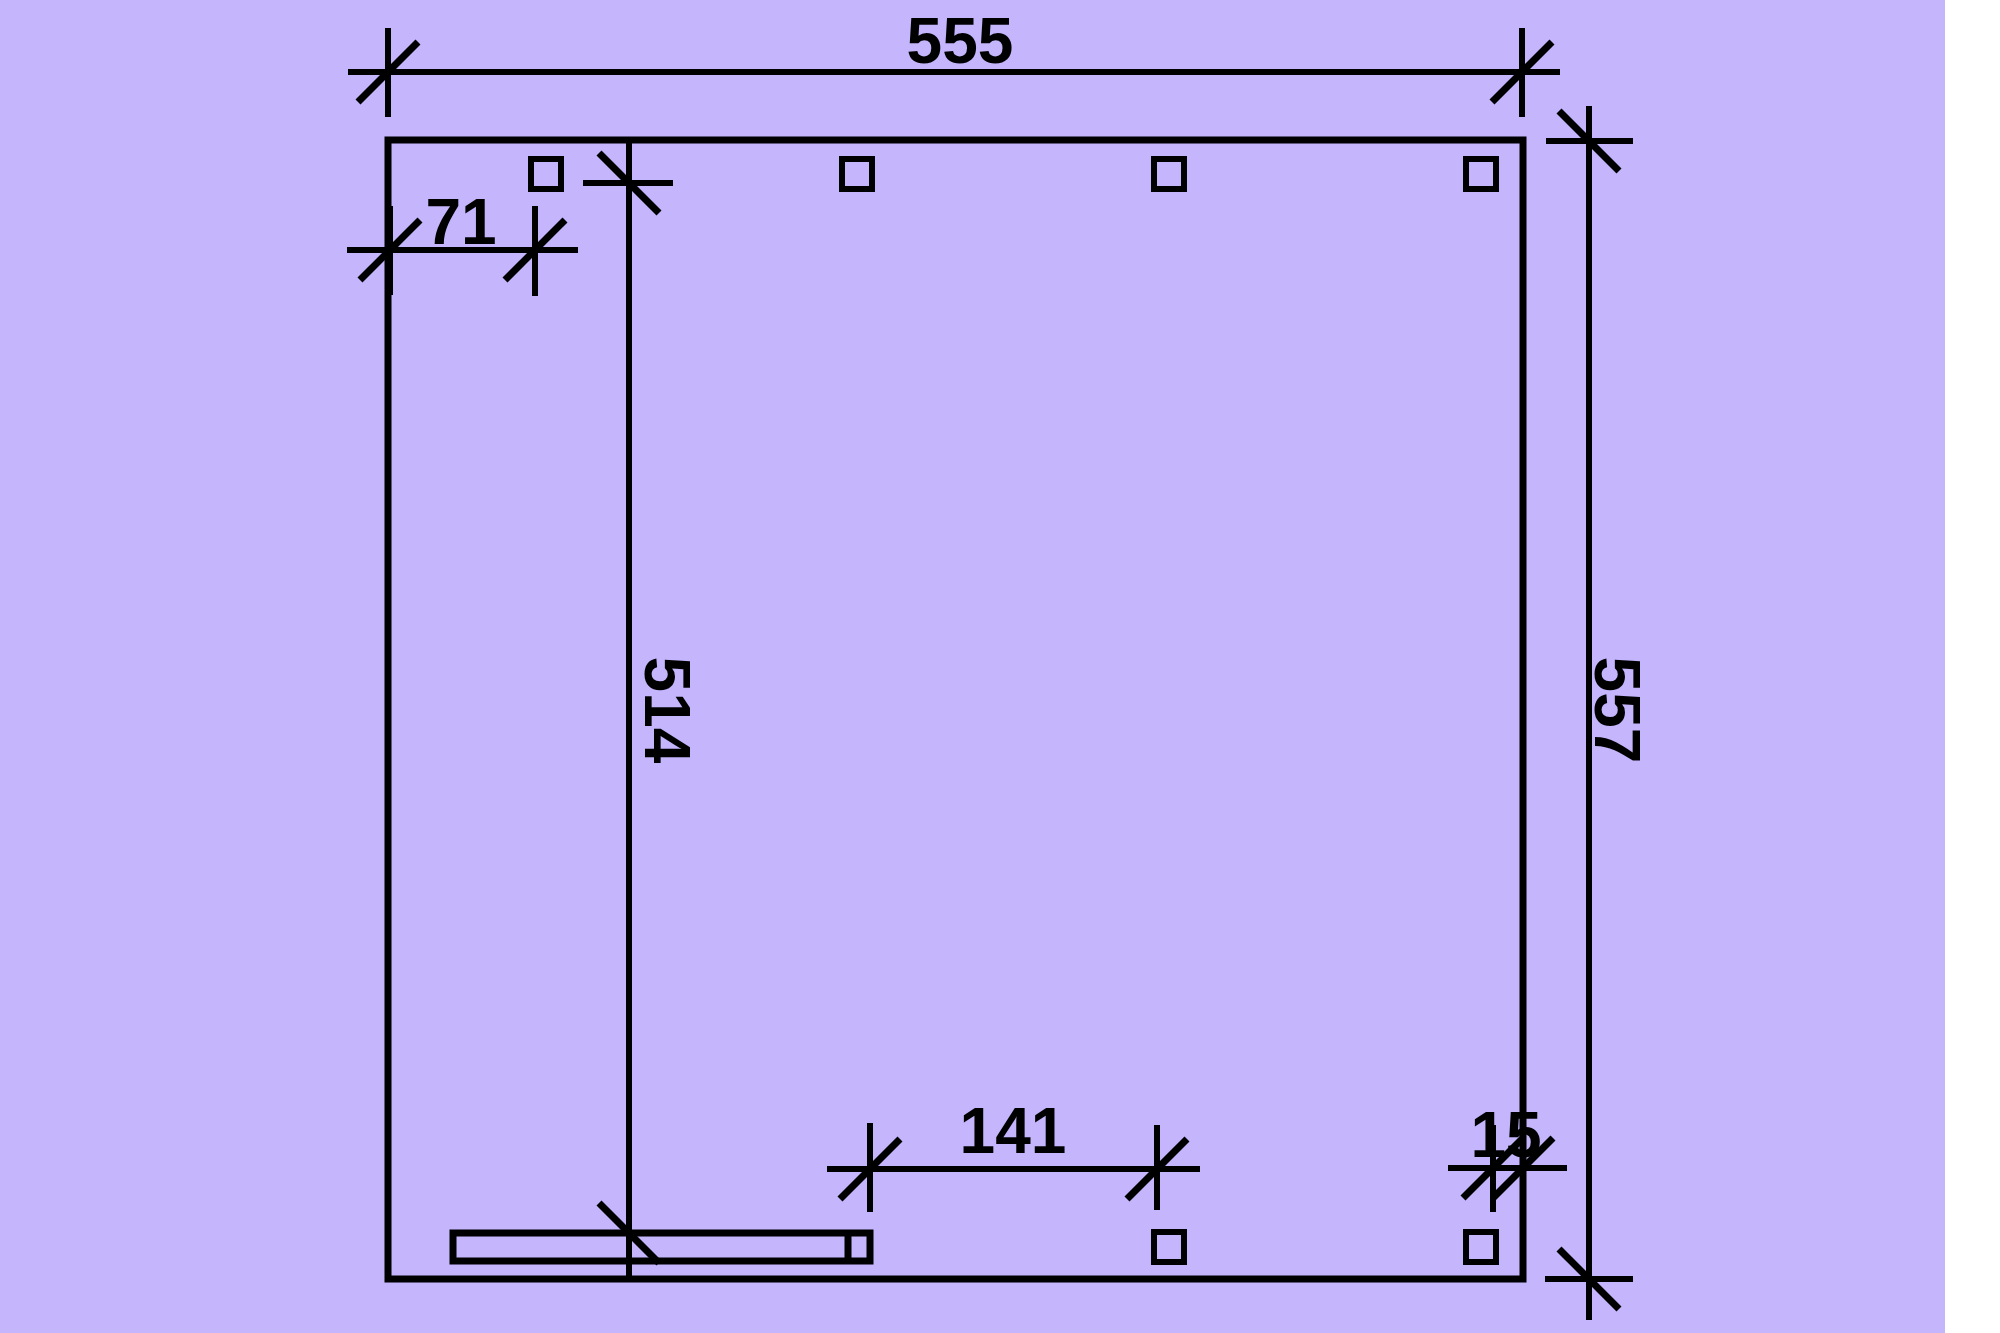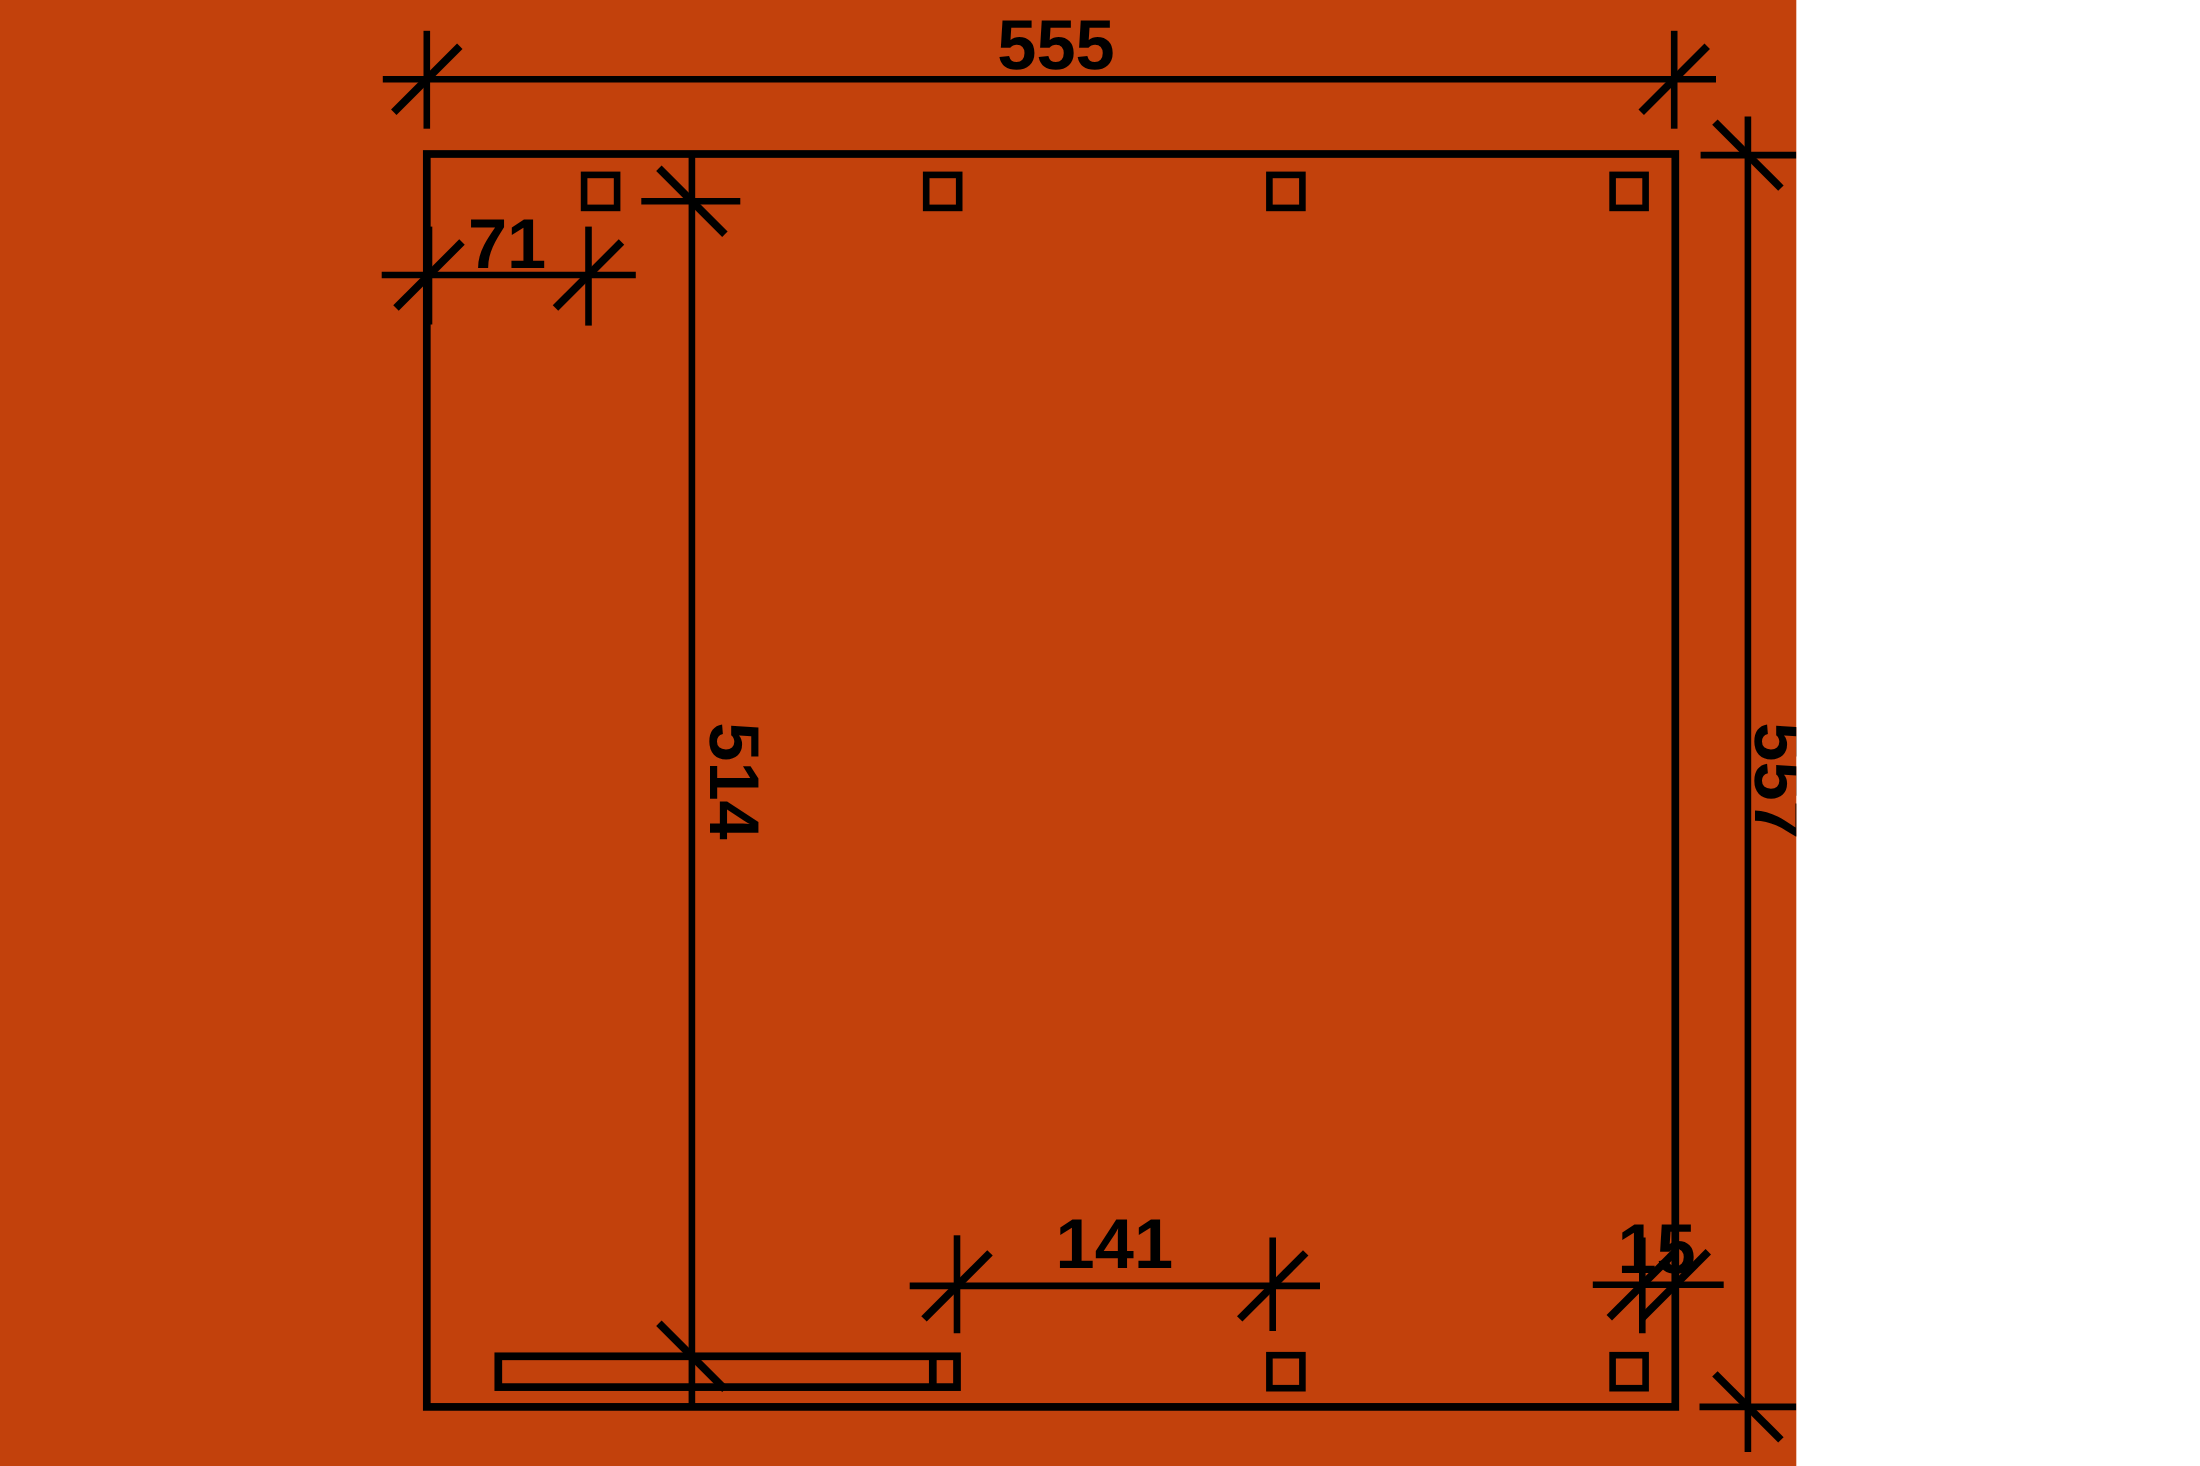"555" .canvas { background: #c2410c -> #c4b5fd; width: 1633px -> 1945px }
